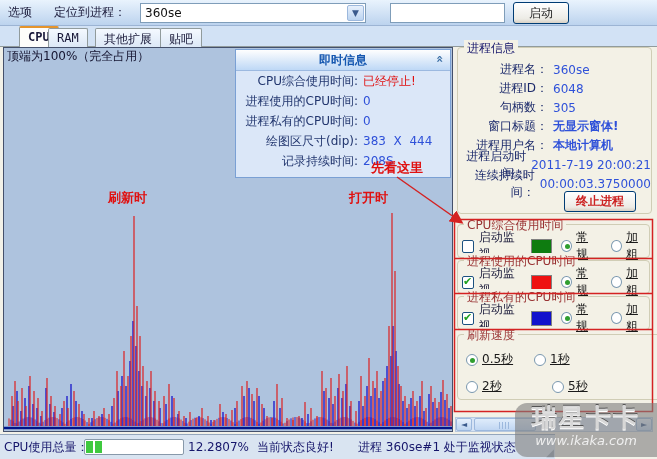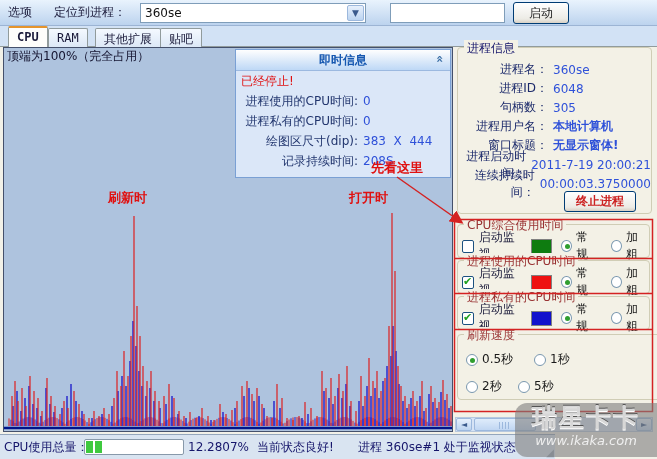"CPU" span.tab { left: 8px -> 19px }
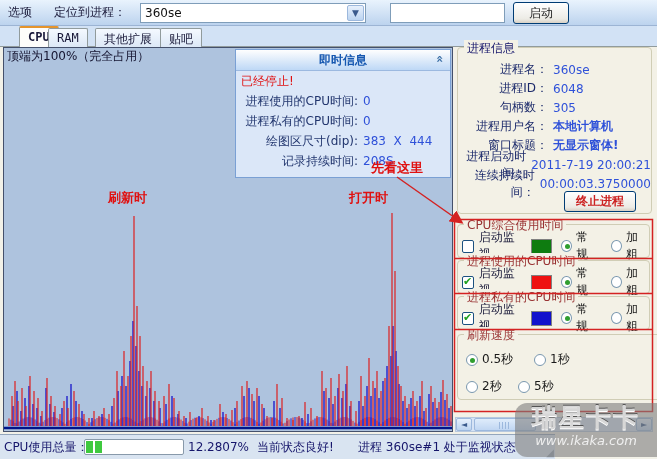"CPU综合使用时间:" span.ip-label { html: none -> <span>CPU综合使用时间:</span> }
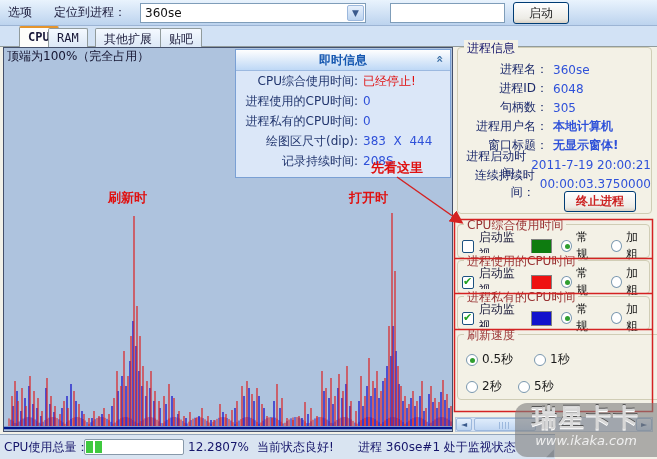"进程用户名：" div.p-row { order: before "窗口标题：" -> after "窗口标题：" }
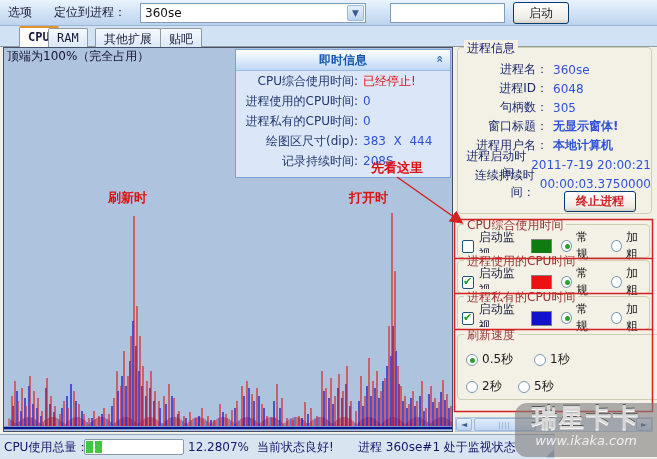"常规" .radio-label { text-decoration: none -> underline }
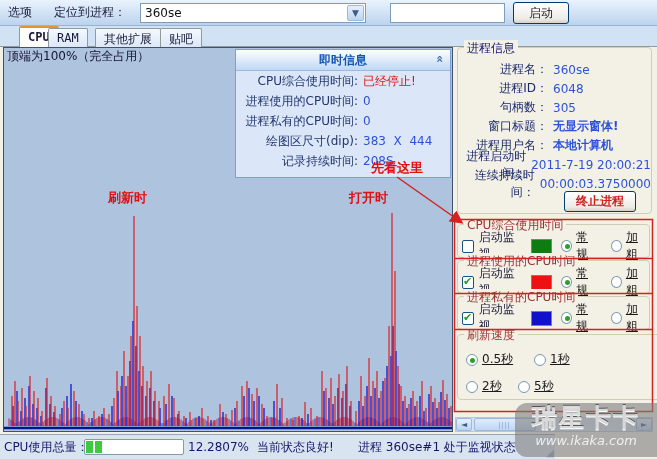"5秒" div.rf-row { left: 60px -> 94px }
